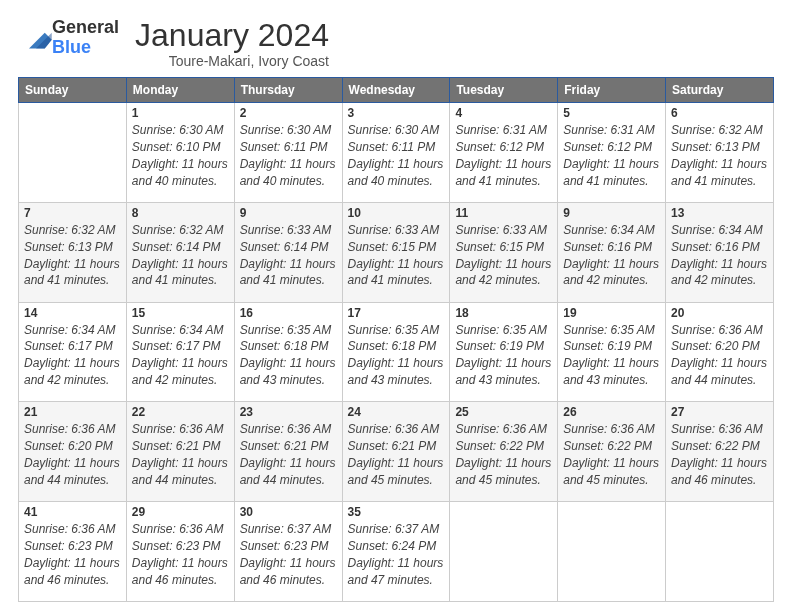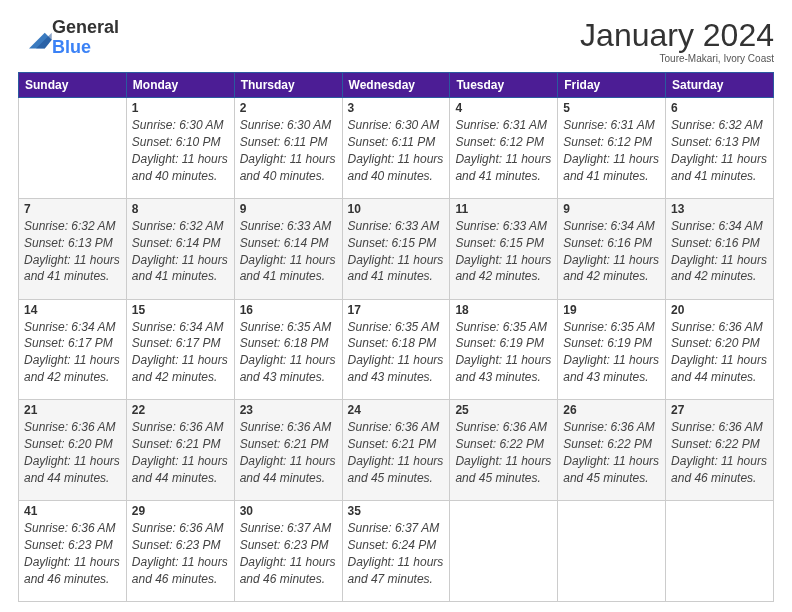"General" .header { justify-content: space-between -> none }
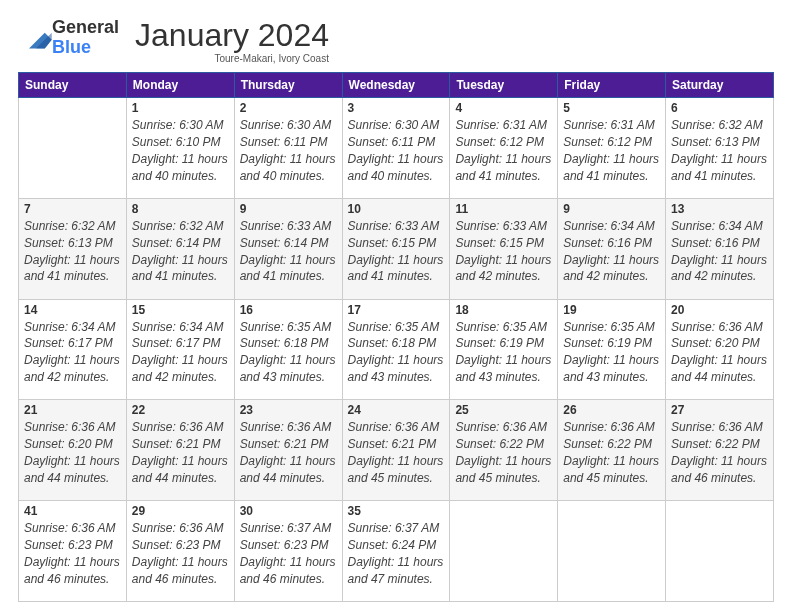"Toure-Makari, Ivory Coast" .subtitle { font-size: 10px -> 14px }
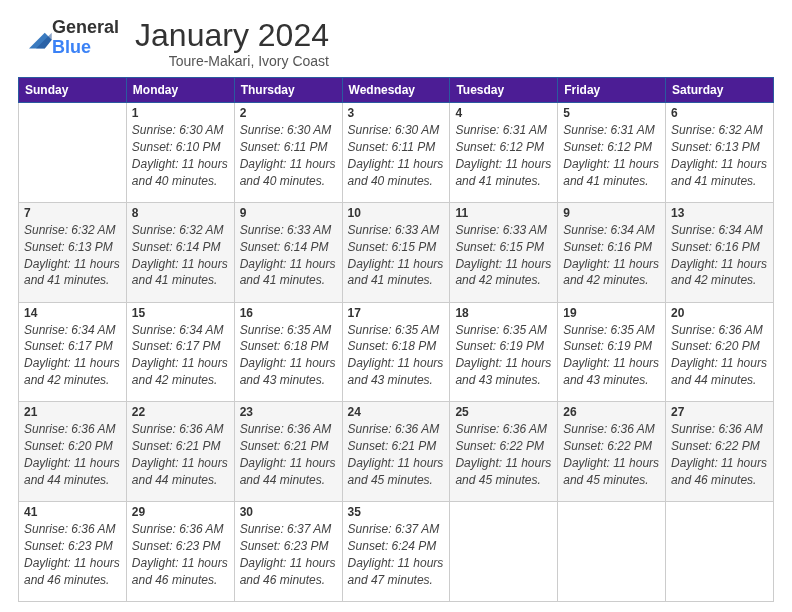"Sunday" .calendar-table th { background-color: #4c1d95 -> #737373 }
